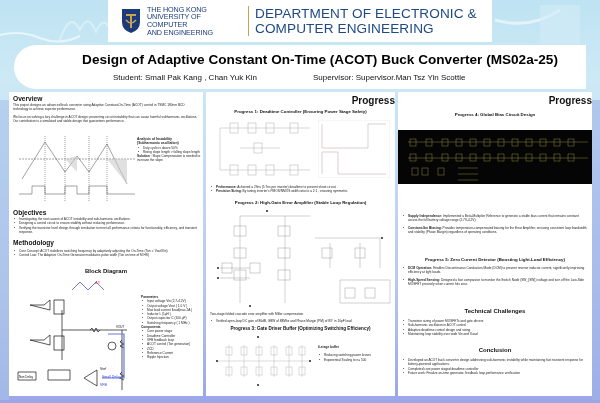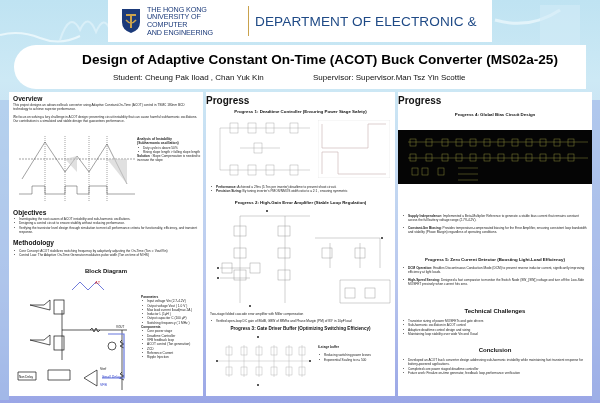"COMPUTER ENGINEERING" div { html: none -> <div>COMPUTER ENGINEERING</div> }
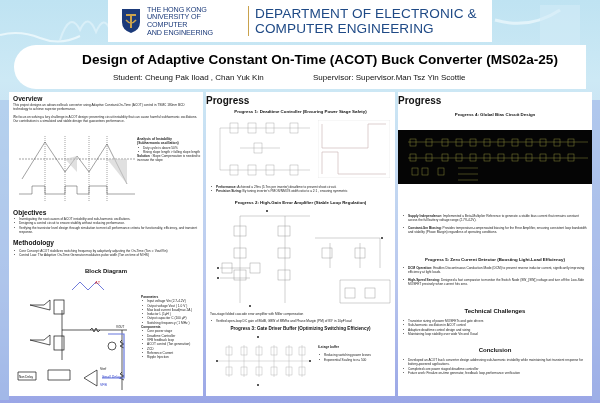"Student: Cheung Pak Iload ," div.authors { text: Cheung Pak Iload -> Small Pak Kang }
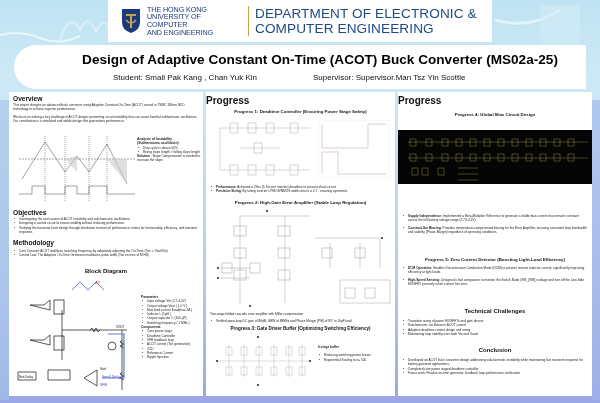"Progress" .hbig { text-align: left -> right }
